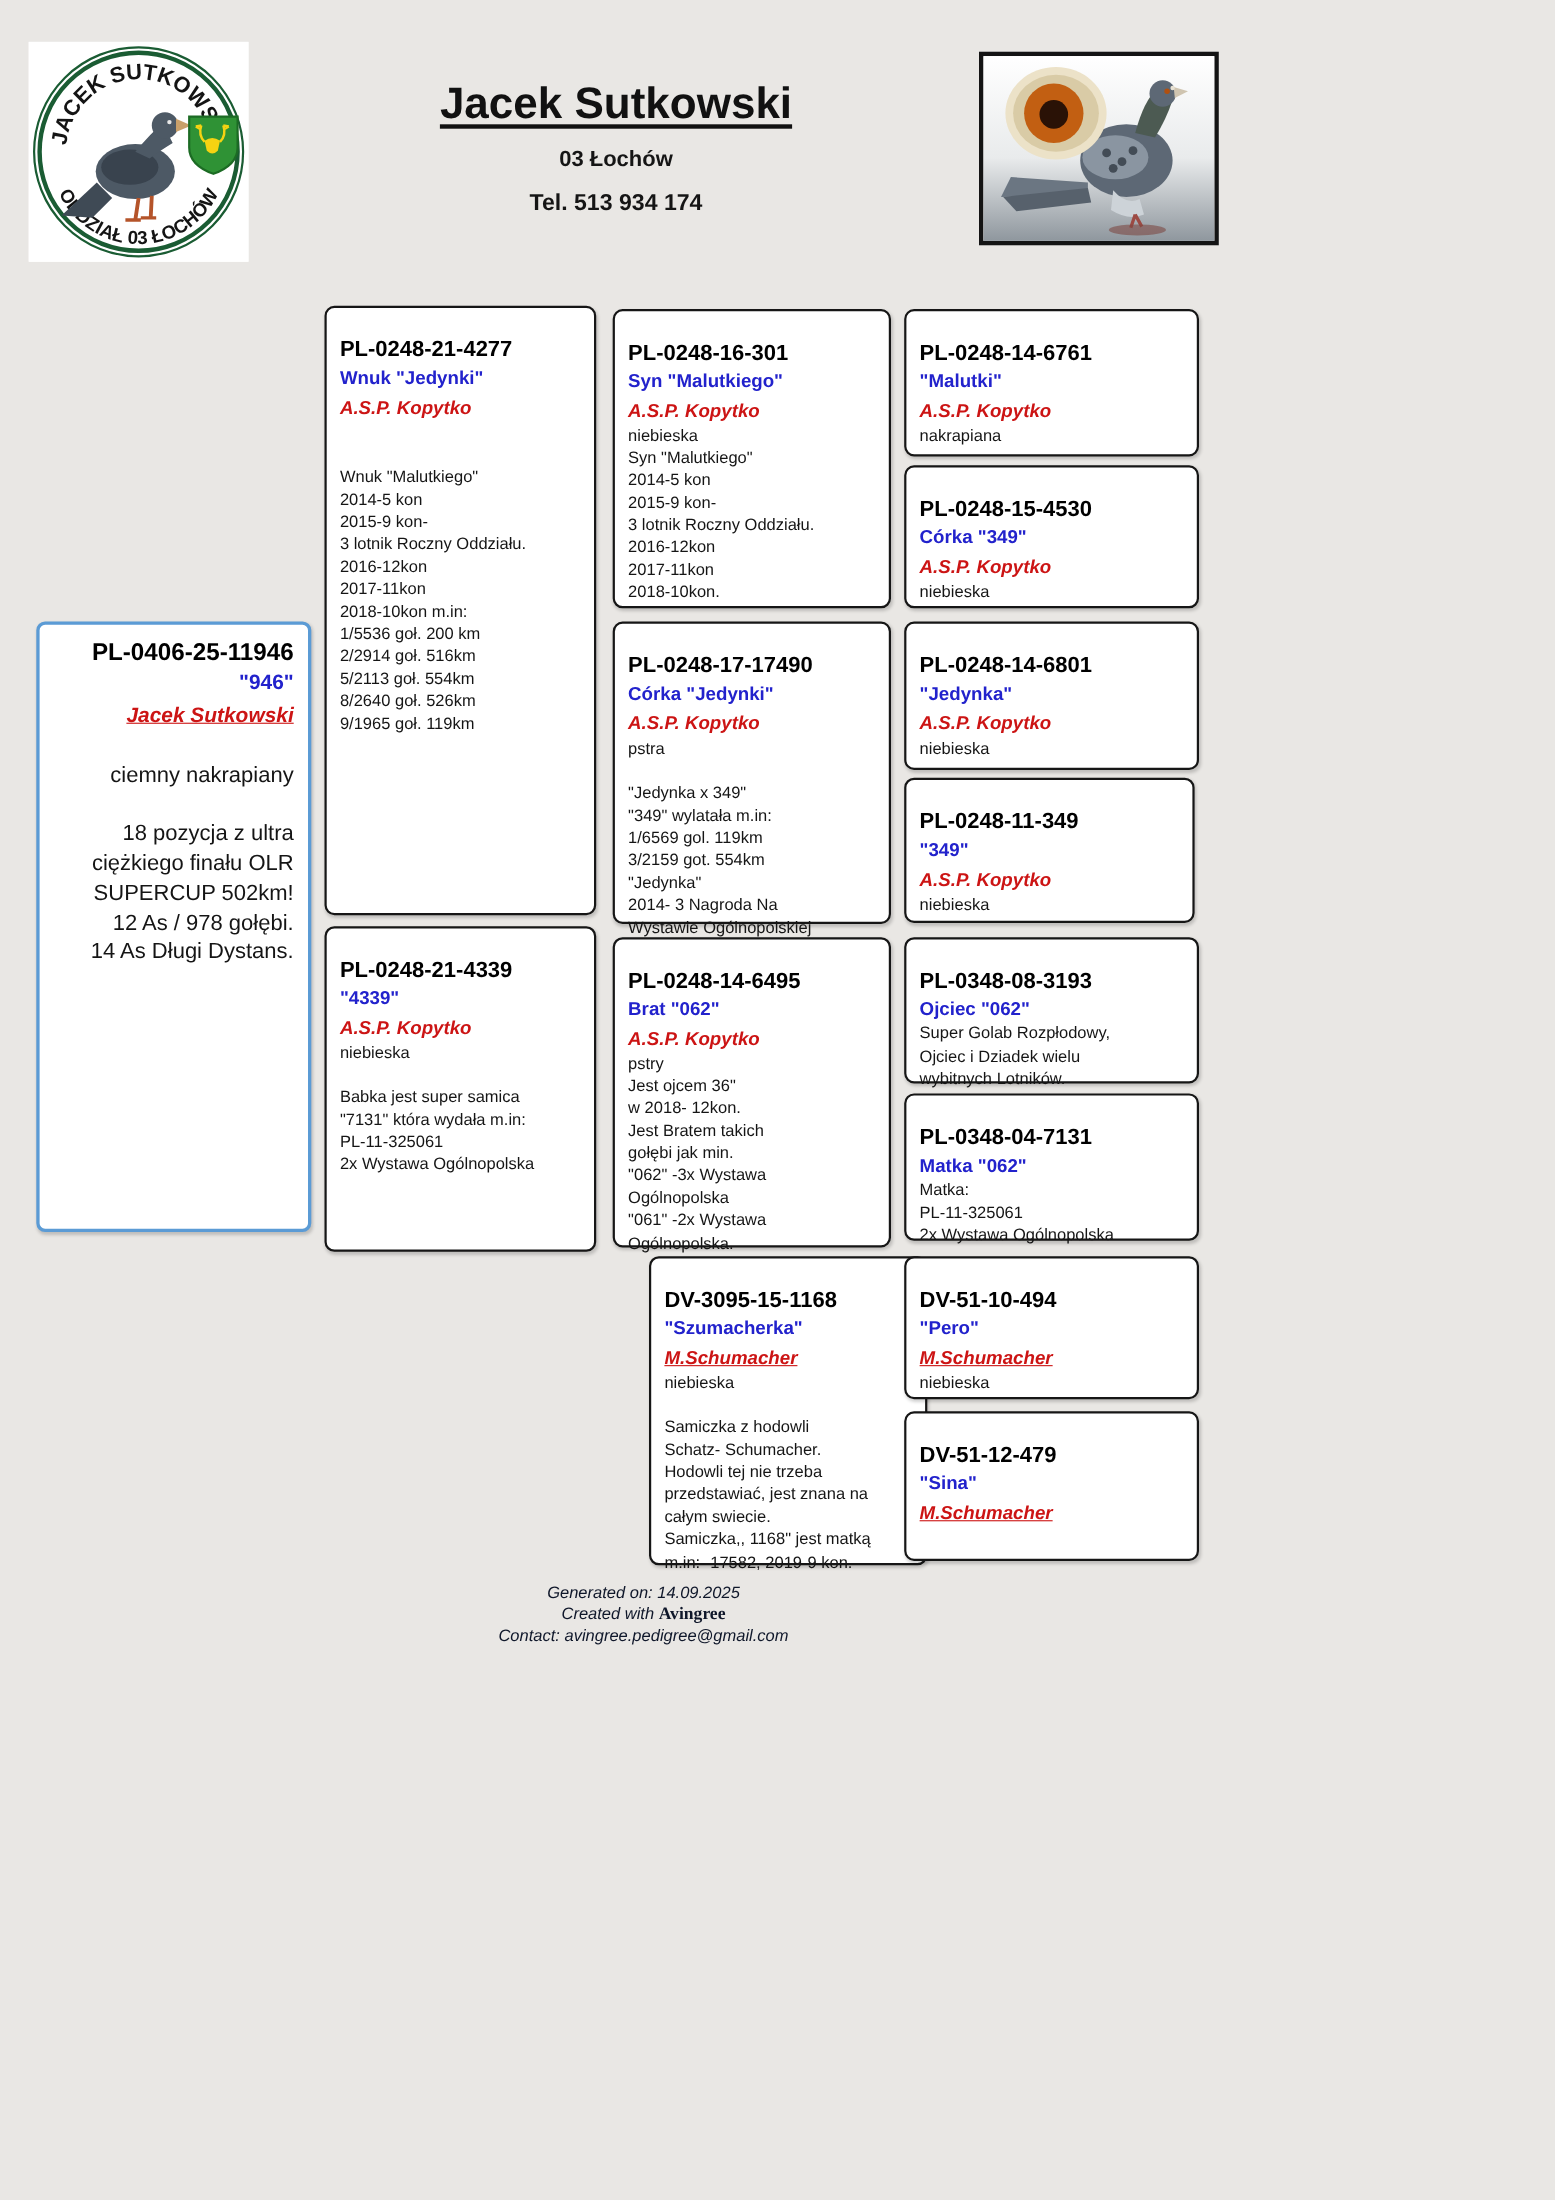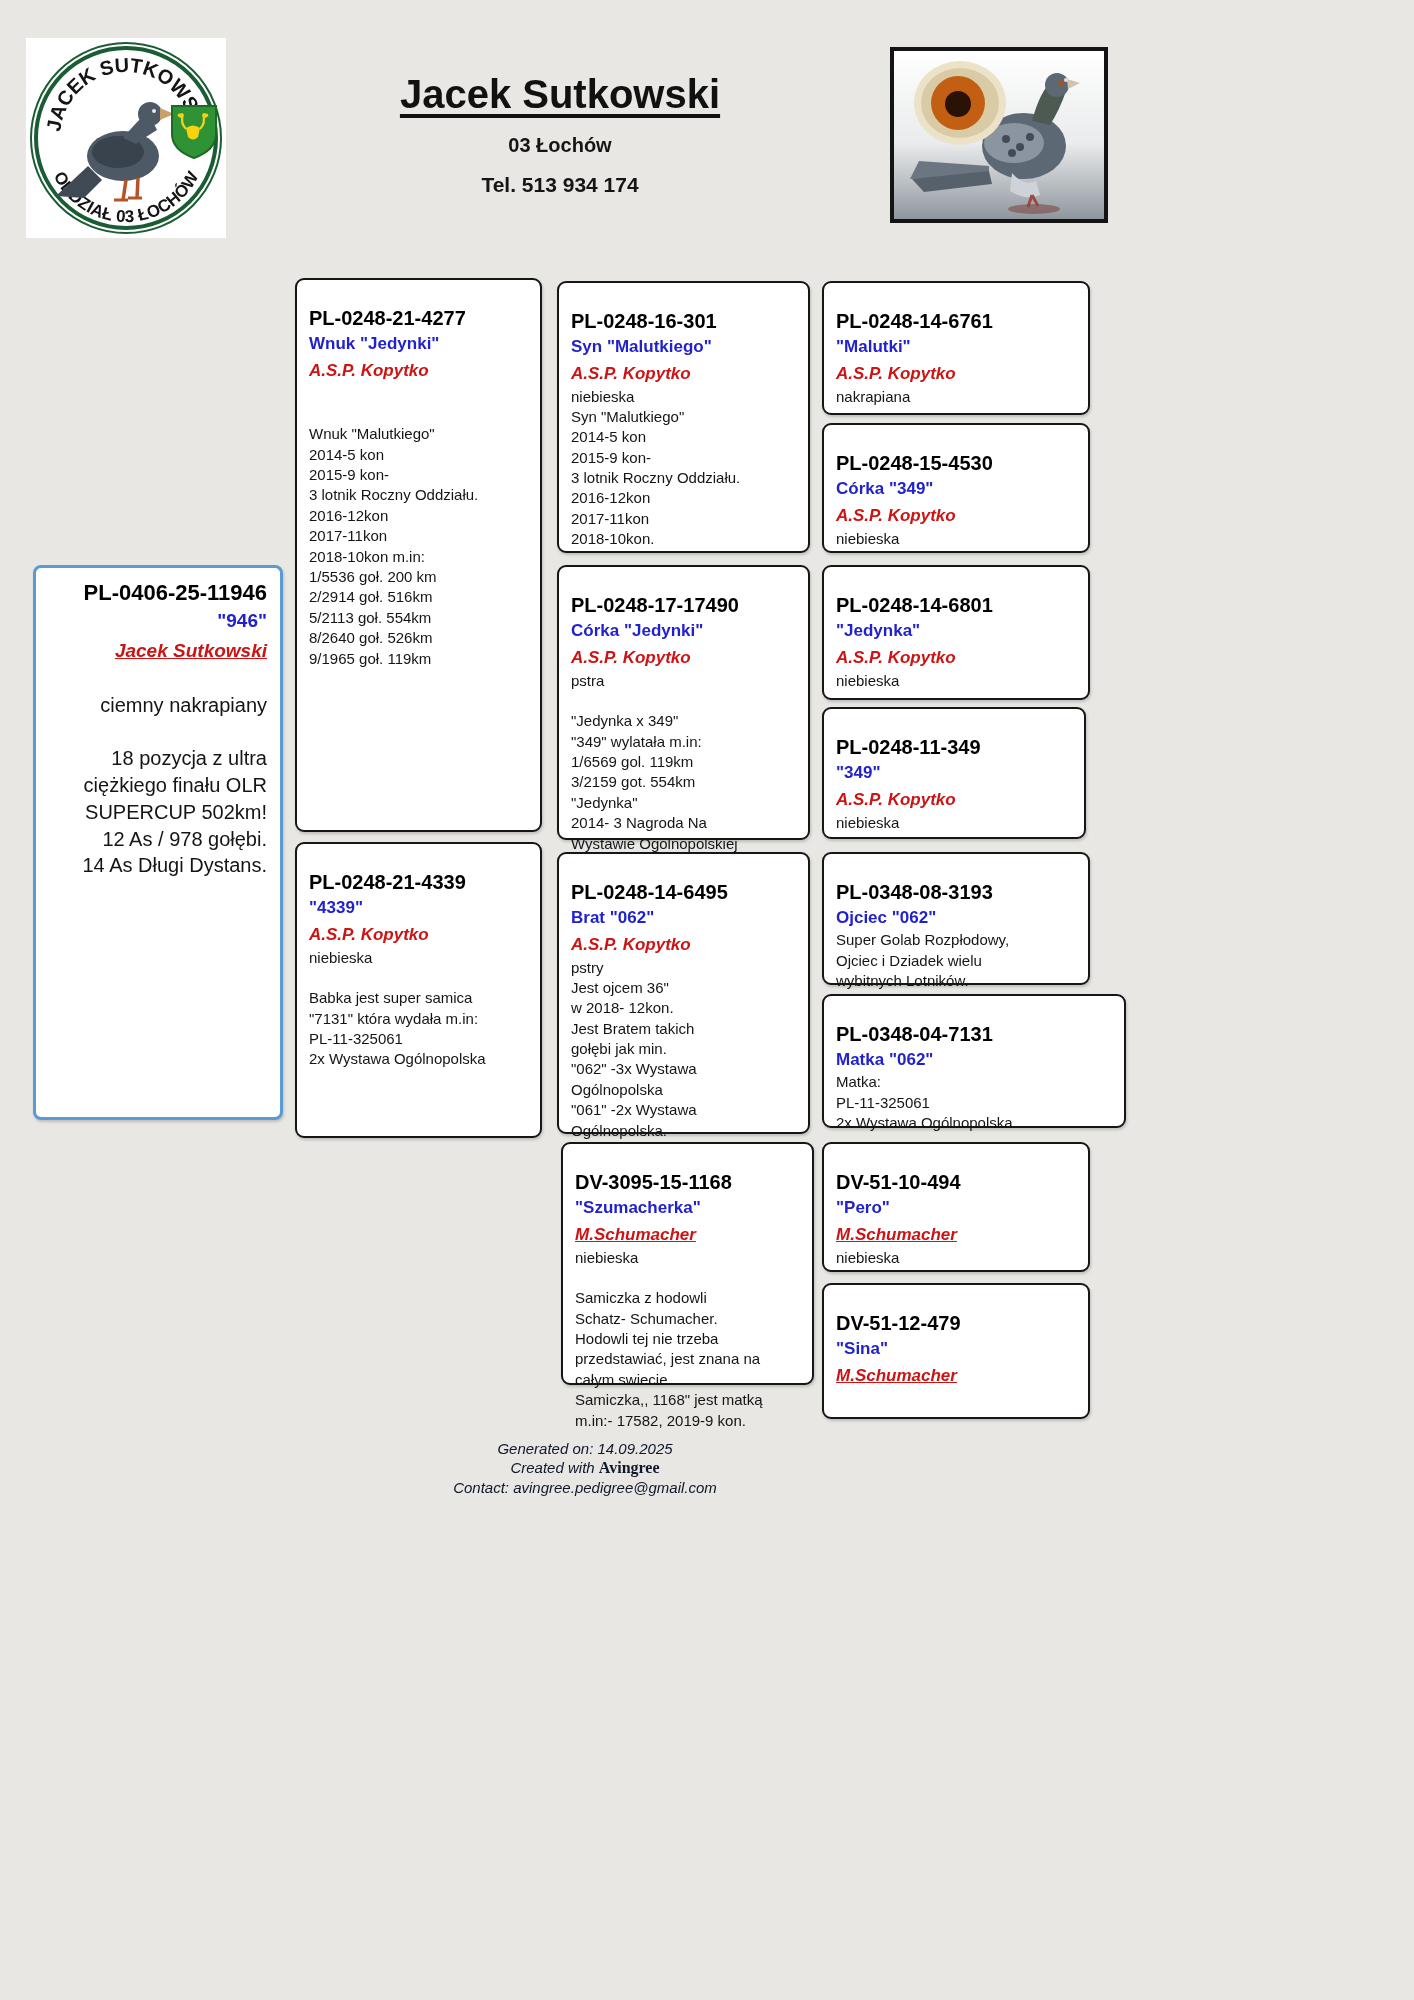"PL-0348-04-7131" .b-g4-5 { width: 304px -> 268px }
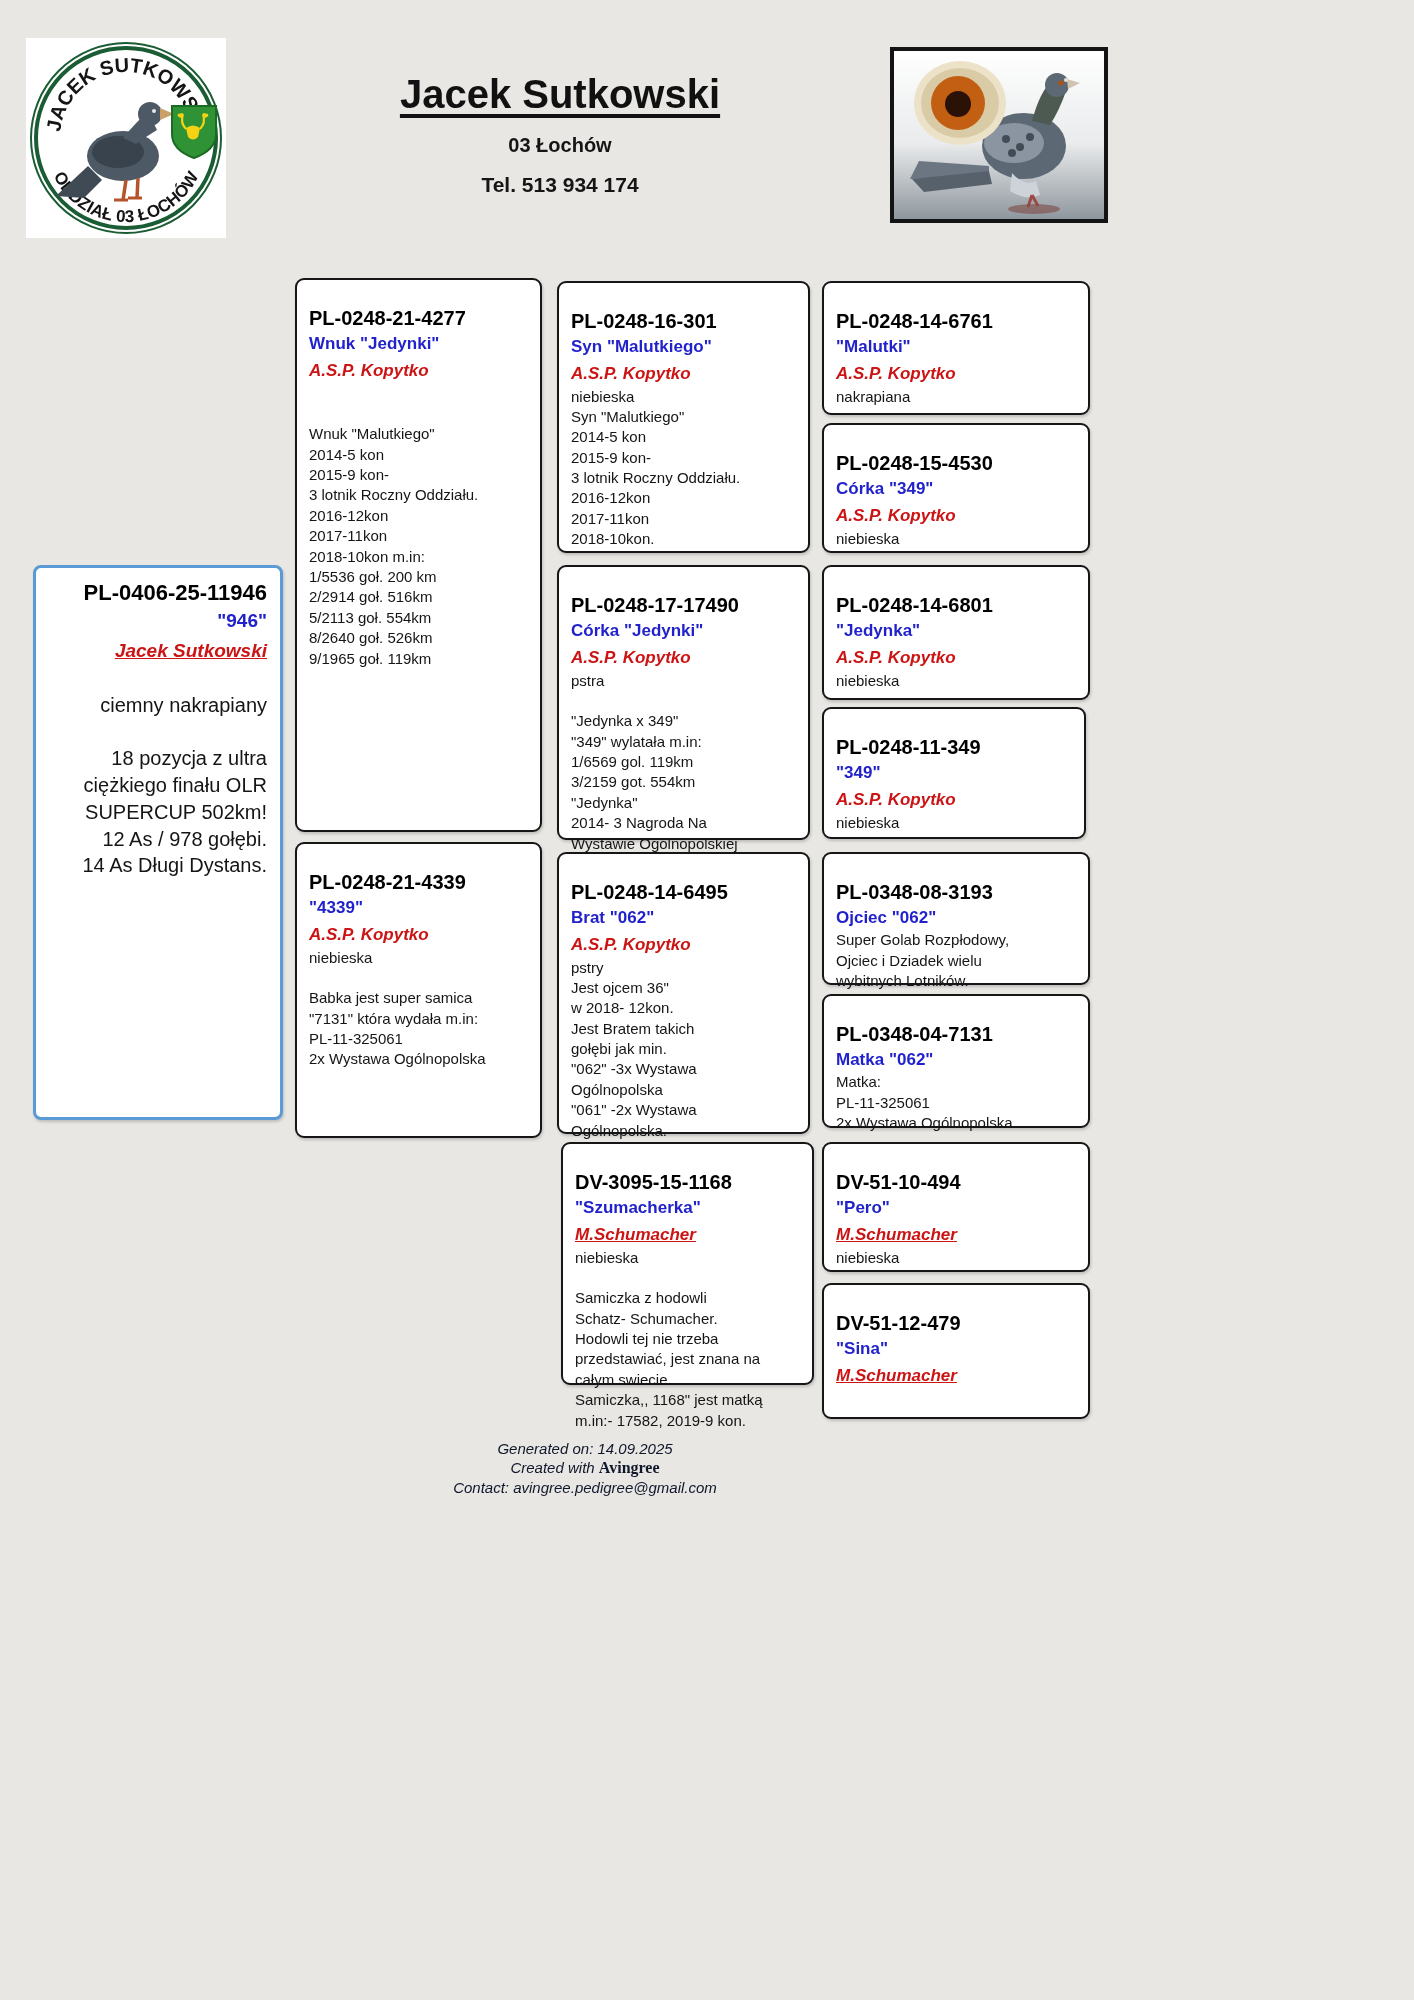"DV-3095-15-1168" .b-g3-3 { height: 243px -> 281px; left: 561px -> 590px }
